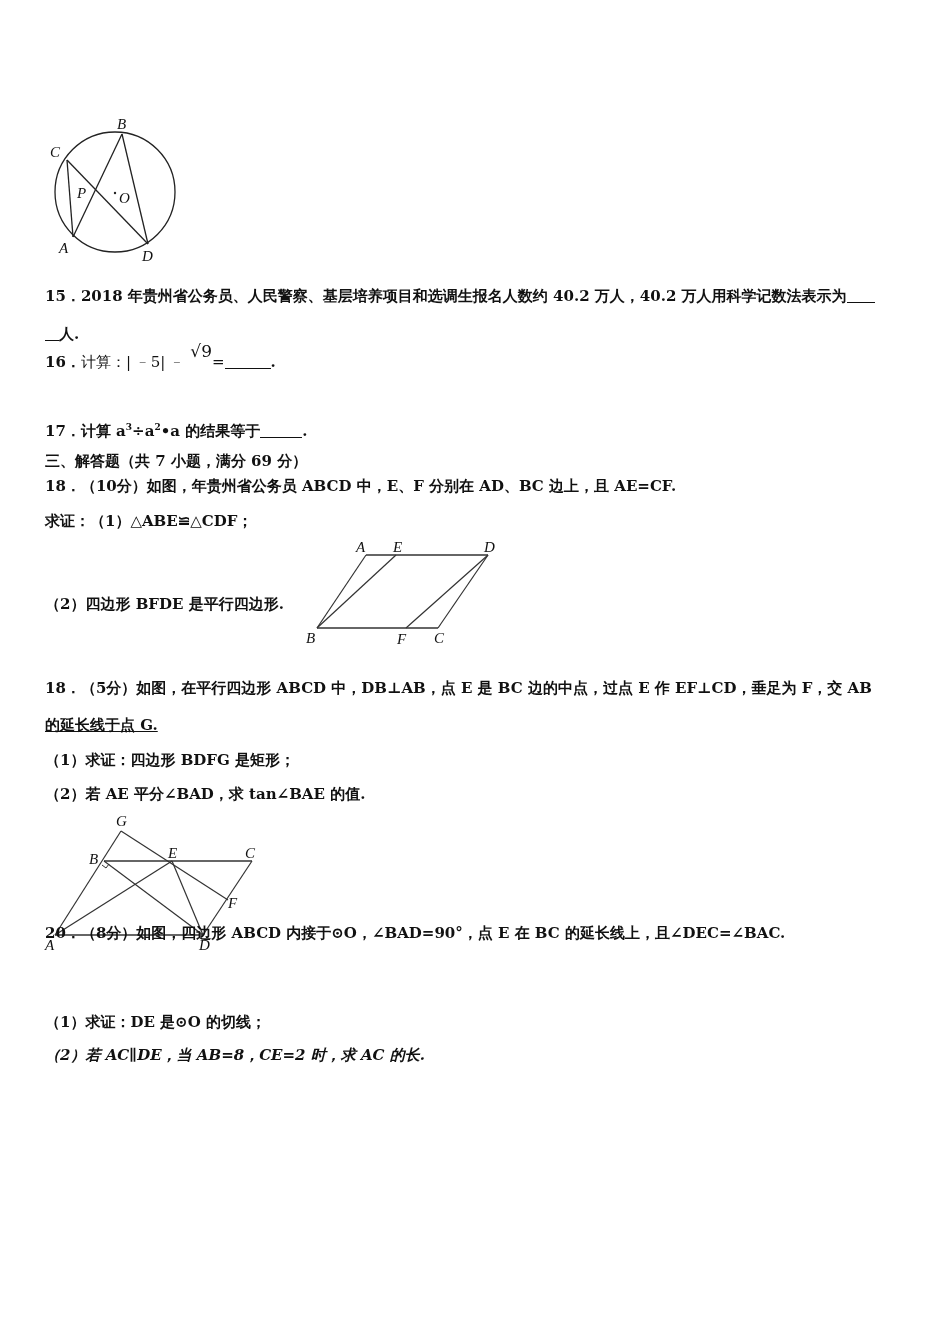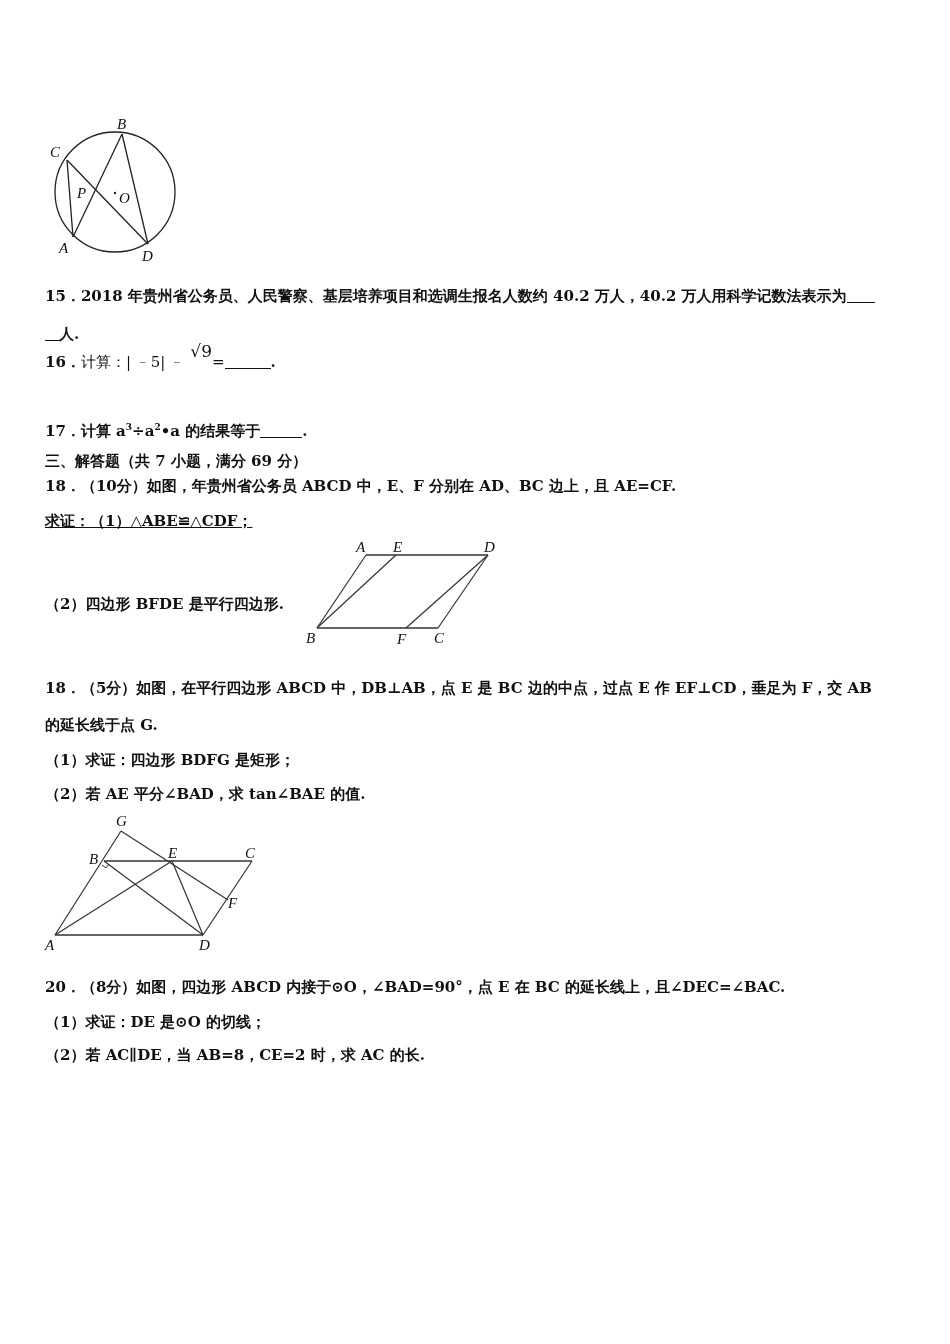"求证：（1）△ABE≌△CDF；" div.line { text-decoration: underline -> none }
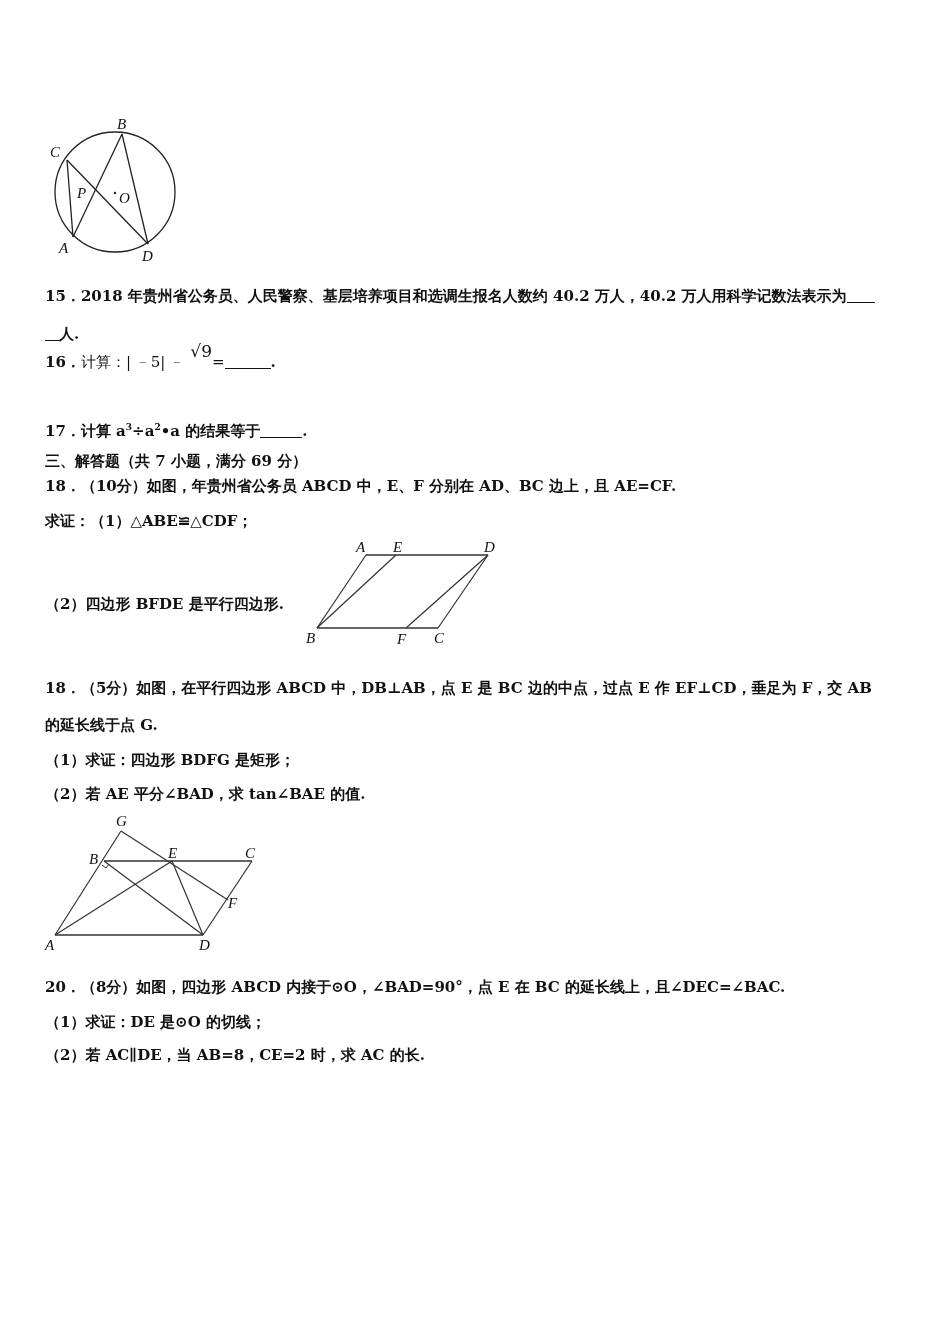"的延长线于点 G." div.line { text-decoration: none -> underline }
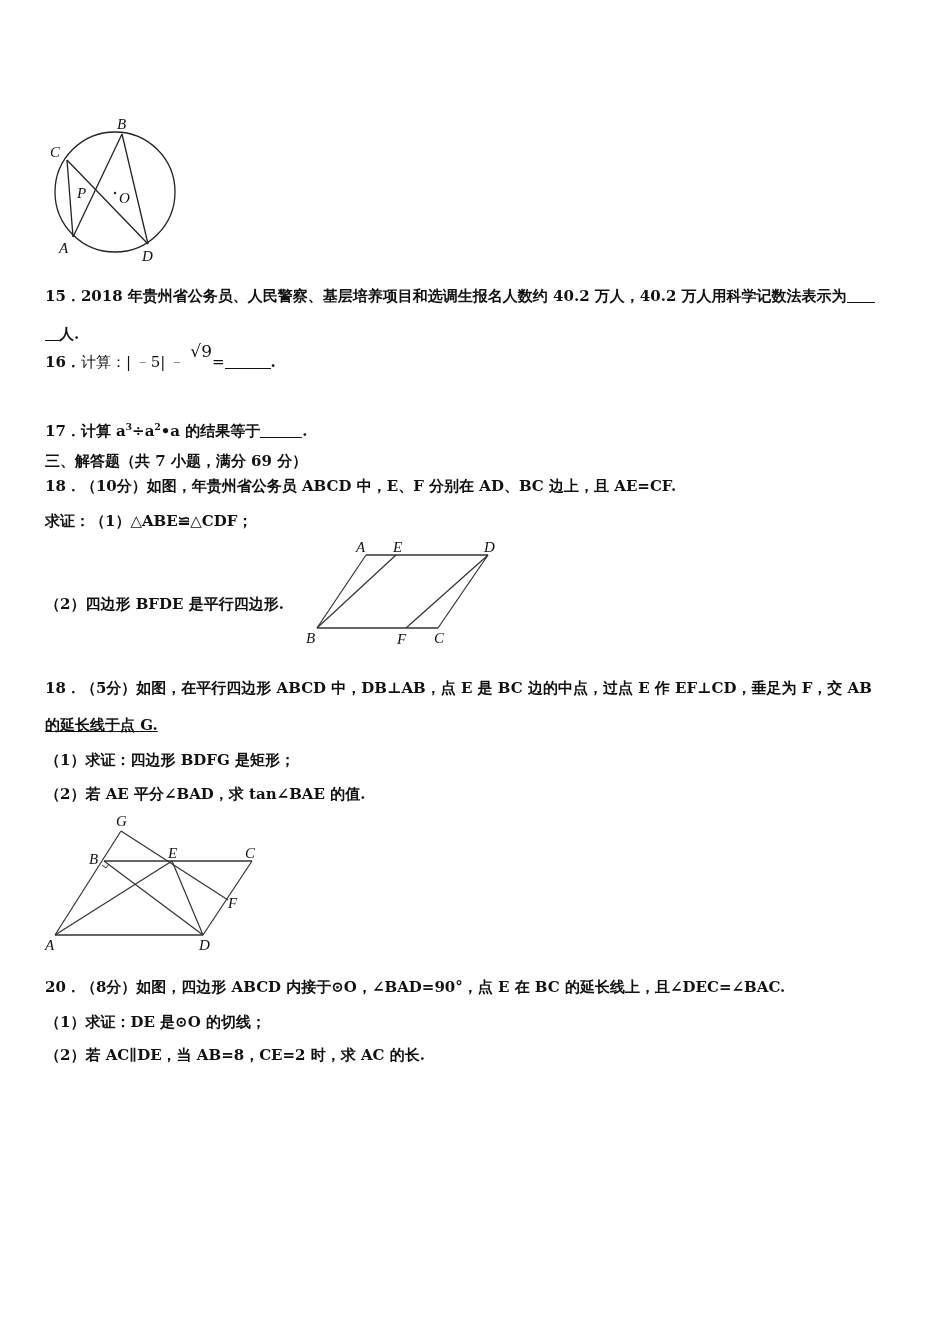"20．（8分）如图，四边形 ABCD 内接于⊙O，∠BAD=90°，点 E 在" div.line { top: 977px -> 923px }
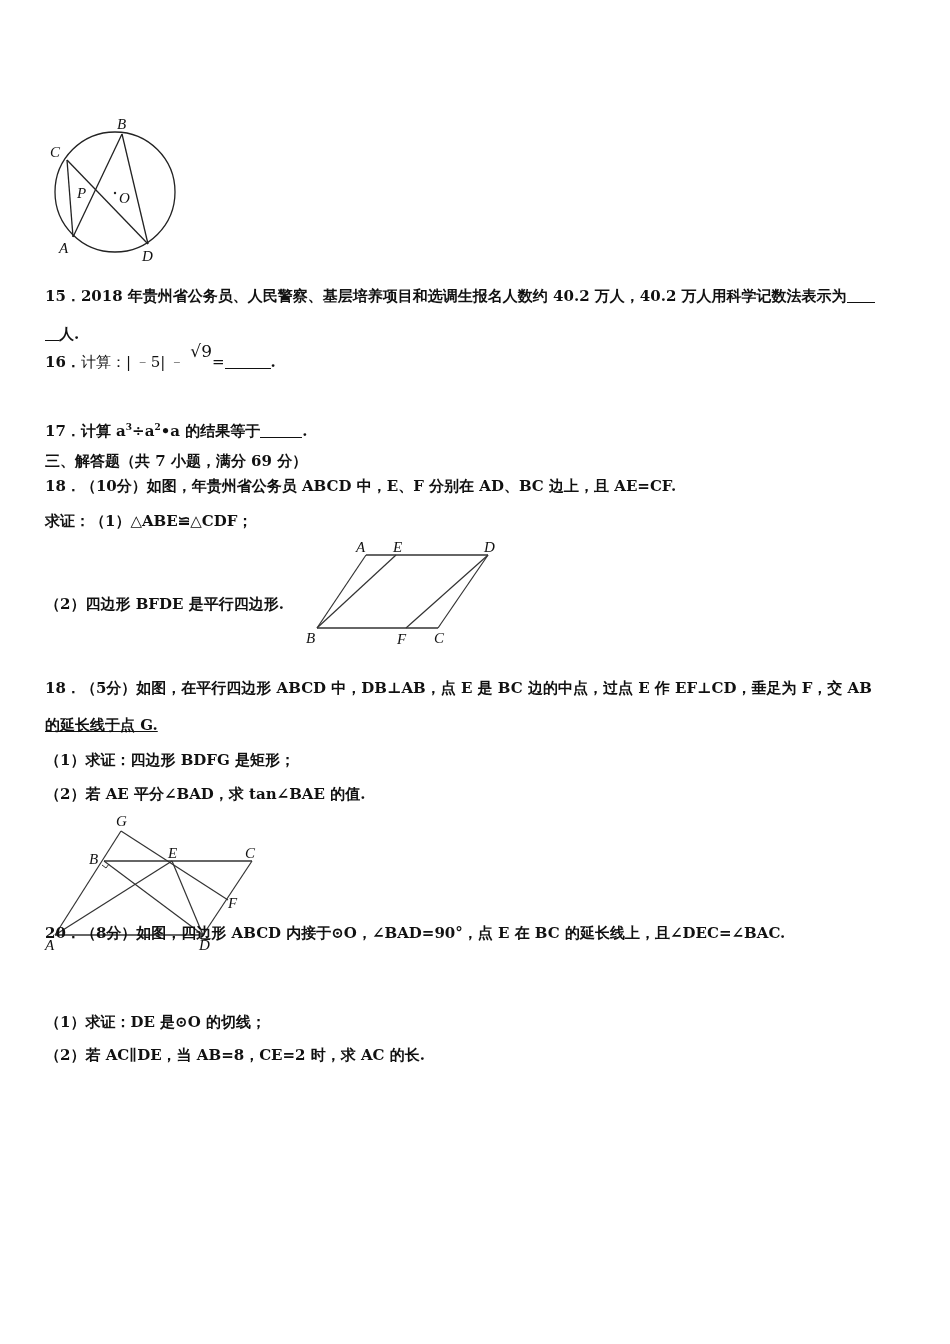"（2）若 AC∥DE，当 AB=8，CE=2 时，求 AC" div.line { font-style: none -> italic }
